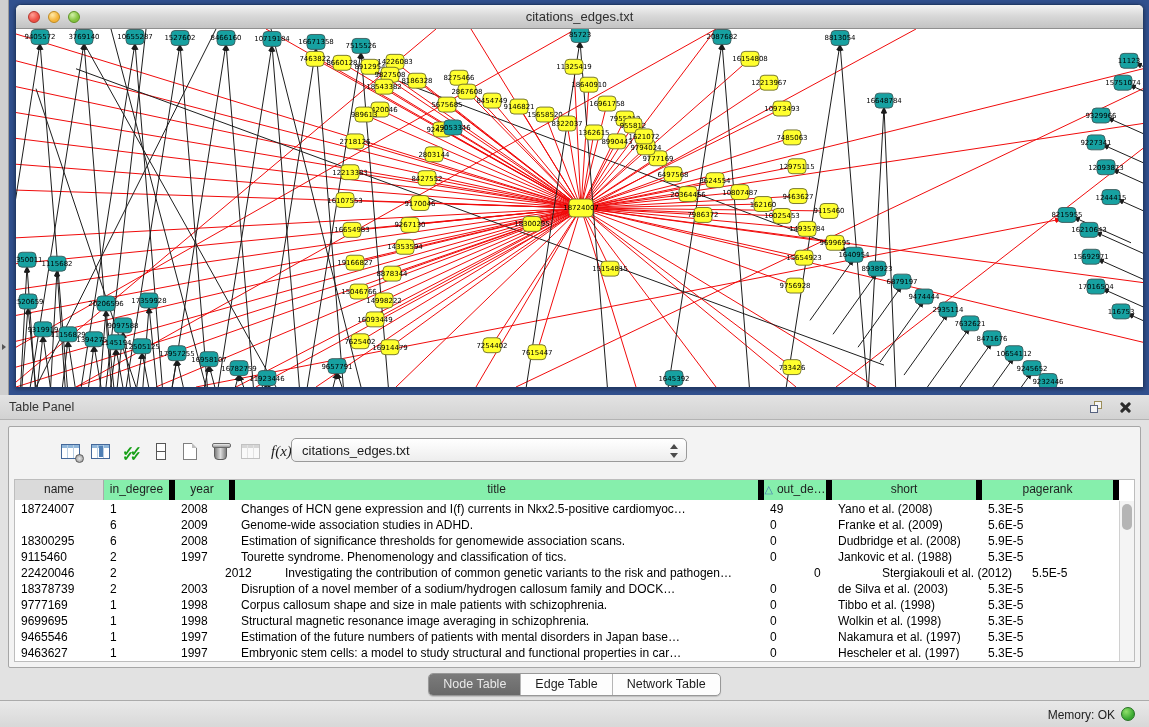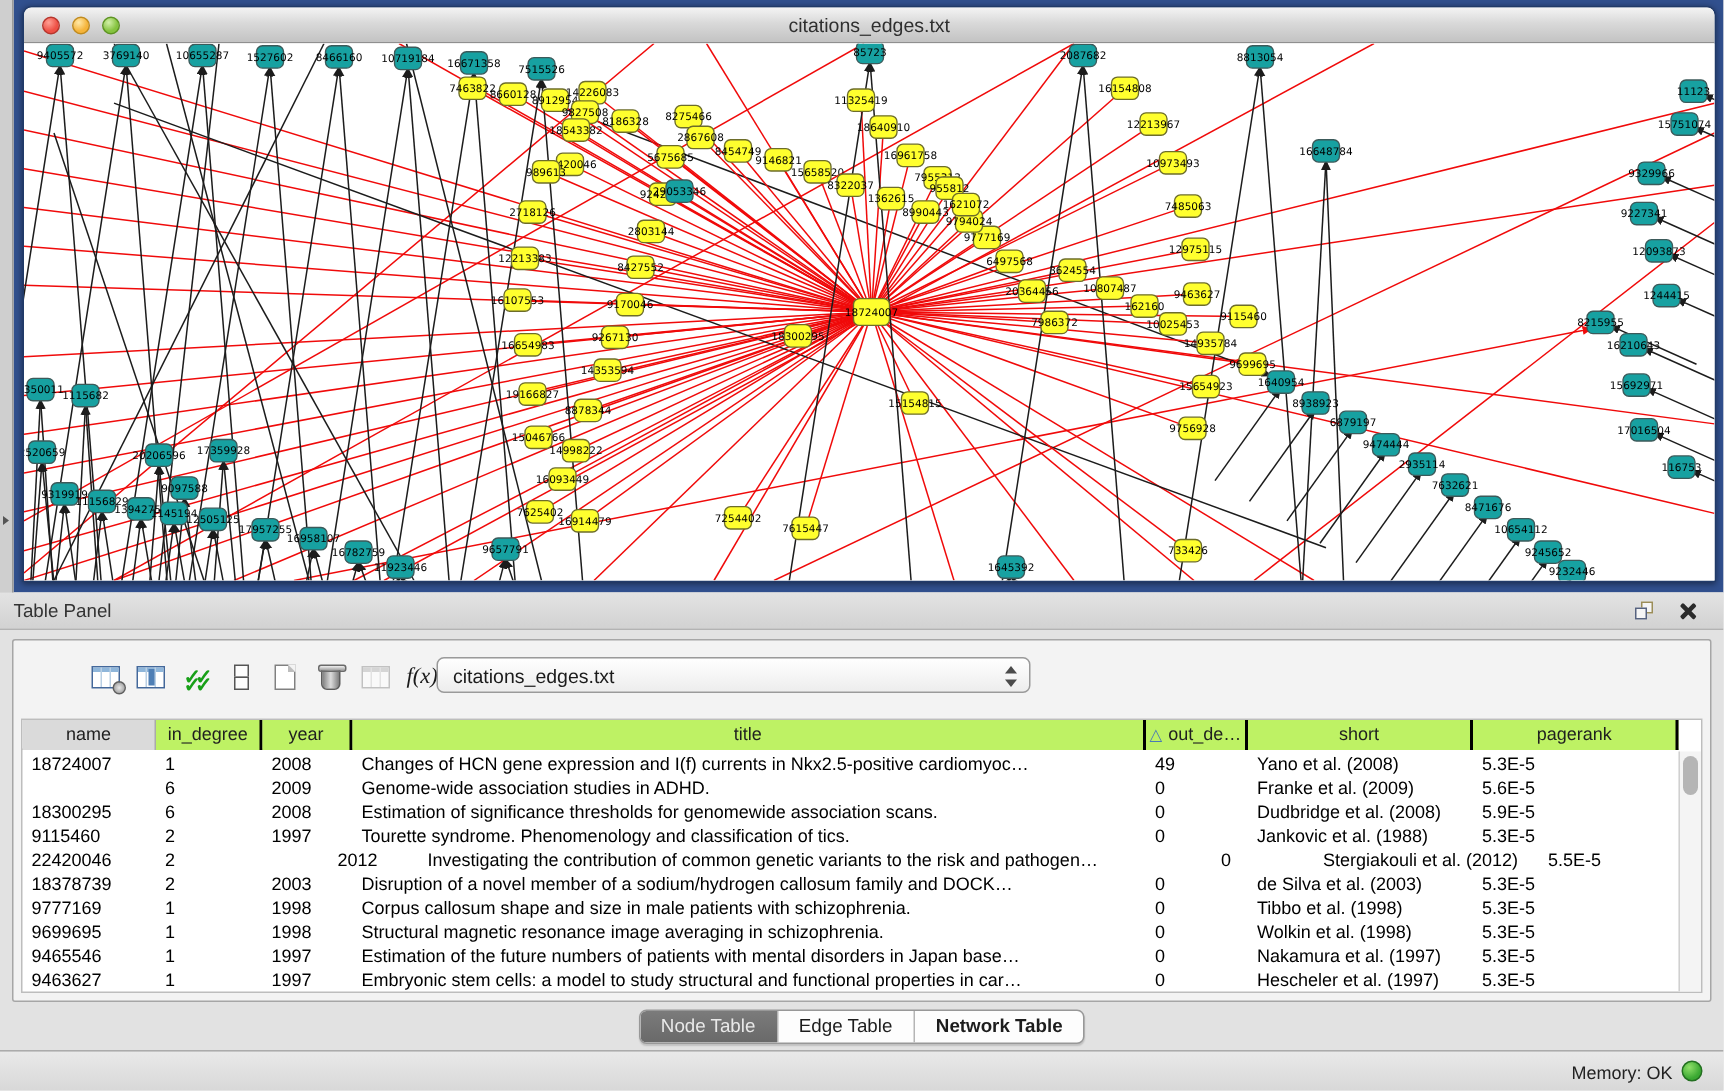"in_degree" .ghcell { background: #bef264 -> #86efac; border-right: 2px solid #000000 -> 6px solid #000000 }
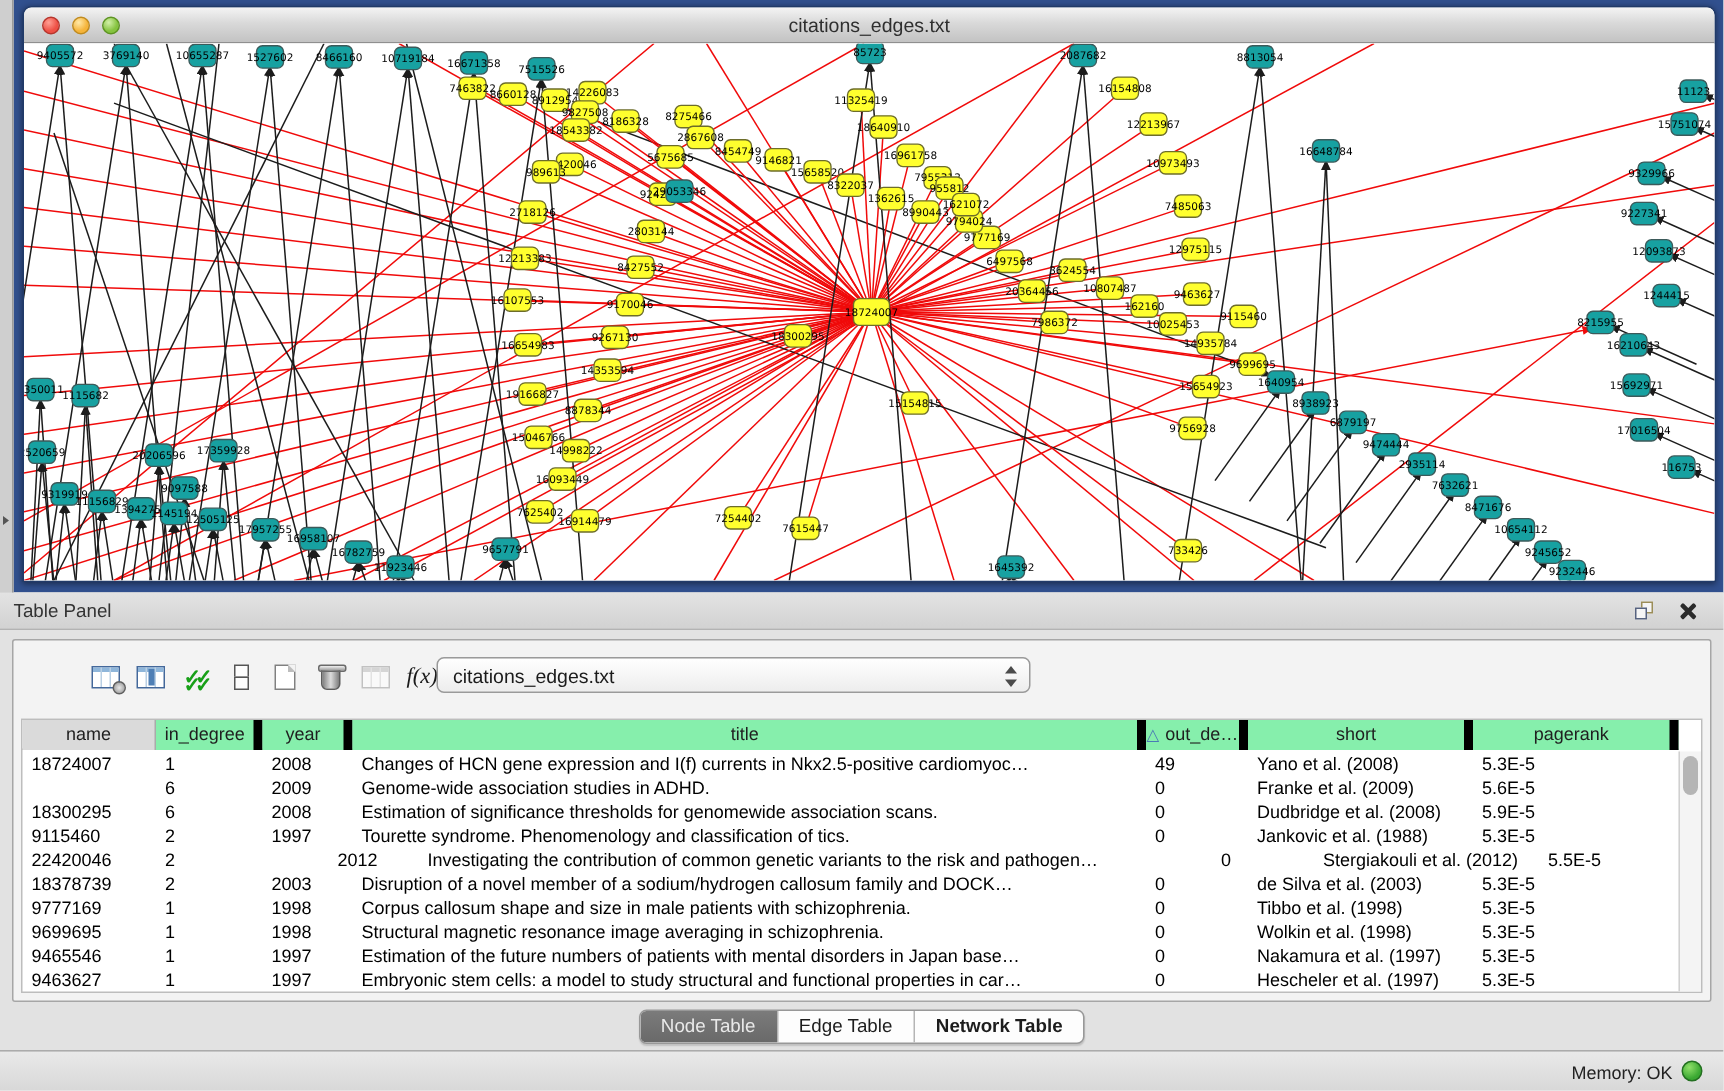"Network Table" .tab:last-child { font-weight: bold -> none }
